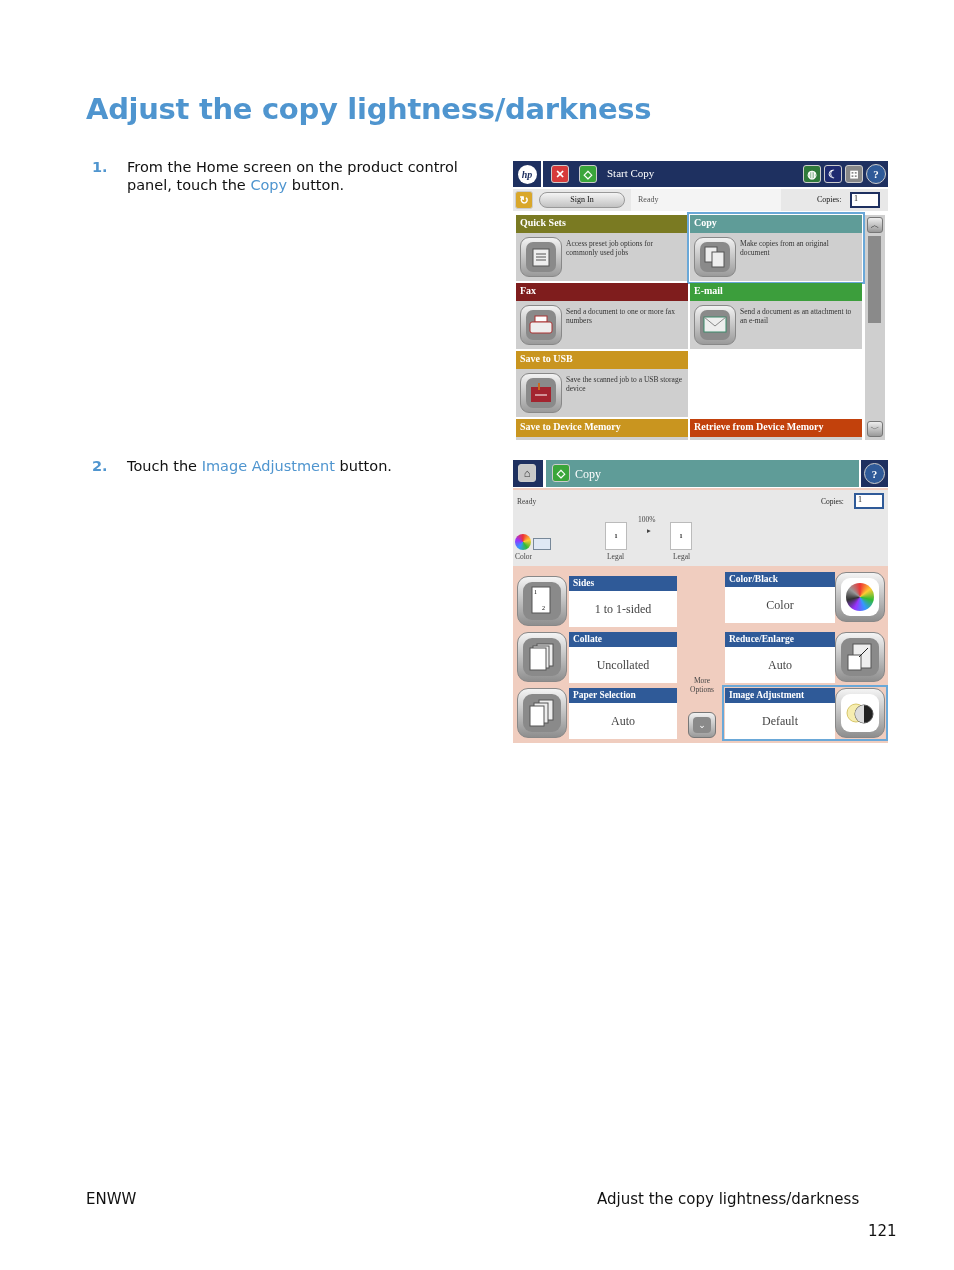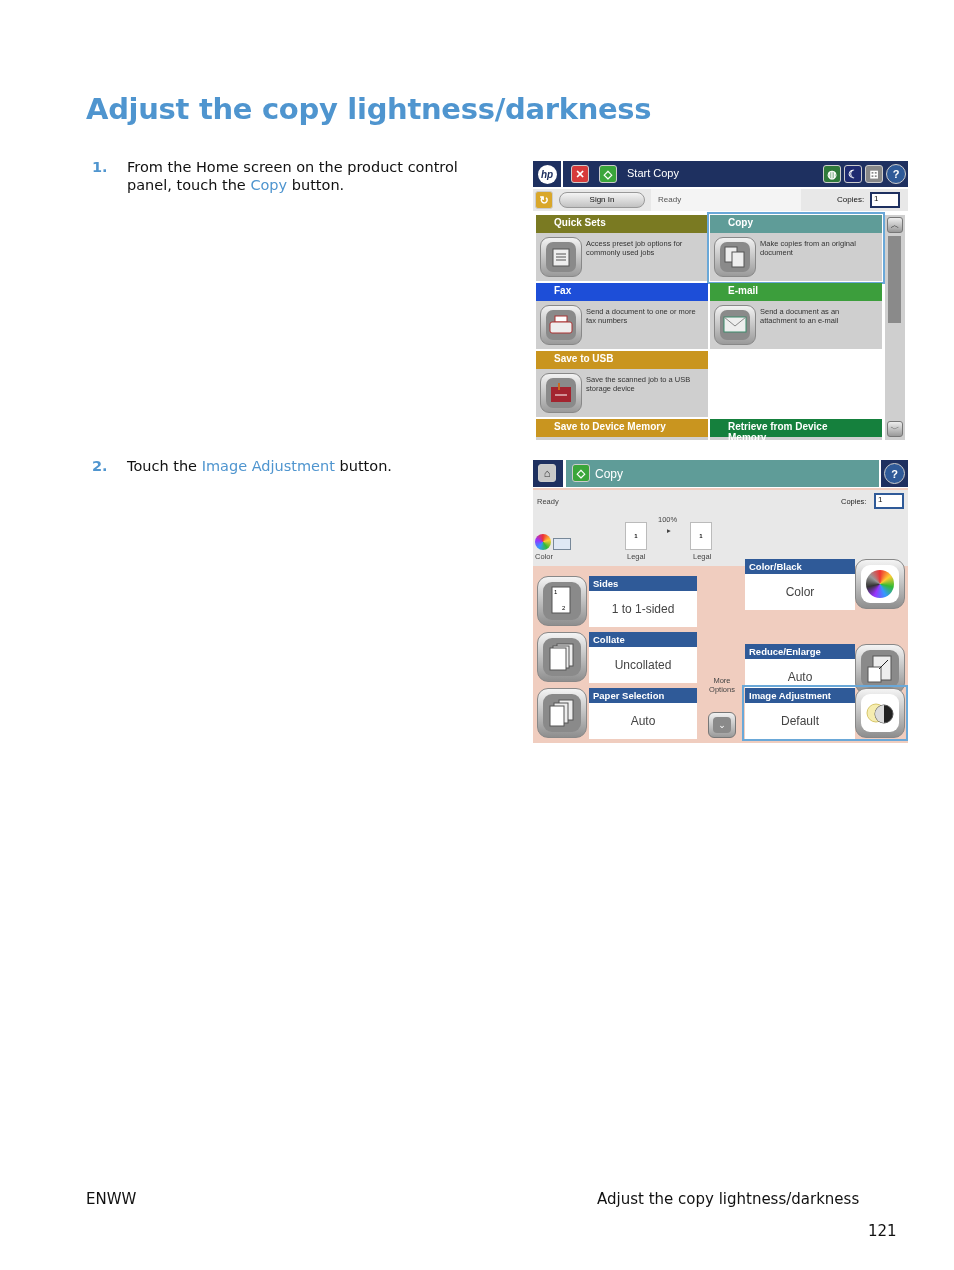"hp" .screen { font-family: Liberation Sans, sans-serif -> Liberation Serif, serif; margin-left: 20px -> none }
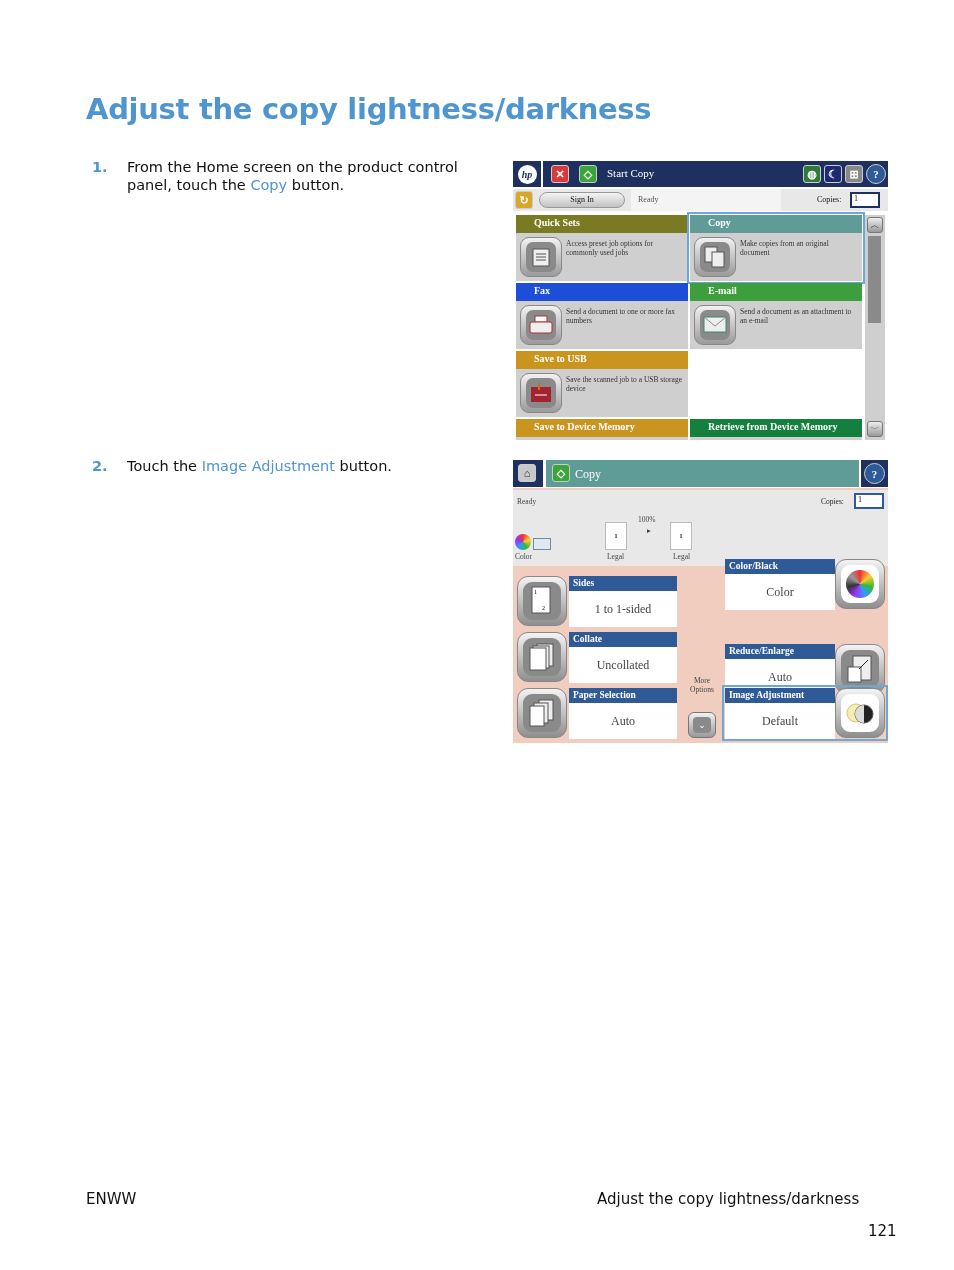"Quick Sets" .tile .hdr { padding: 2px 18px -> 2px 4px }
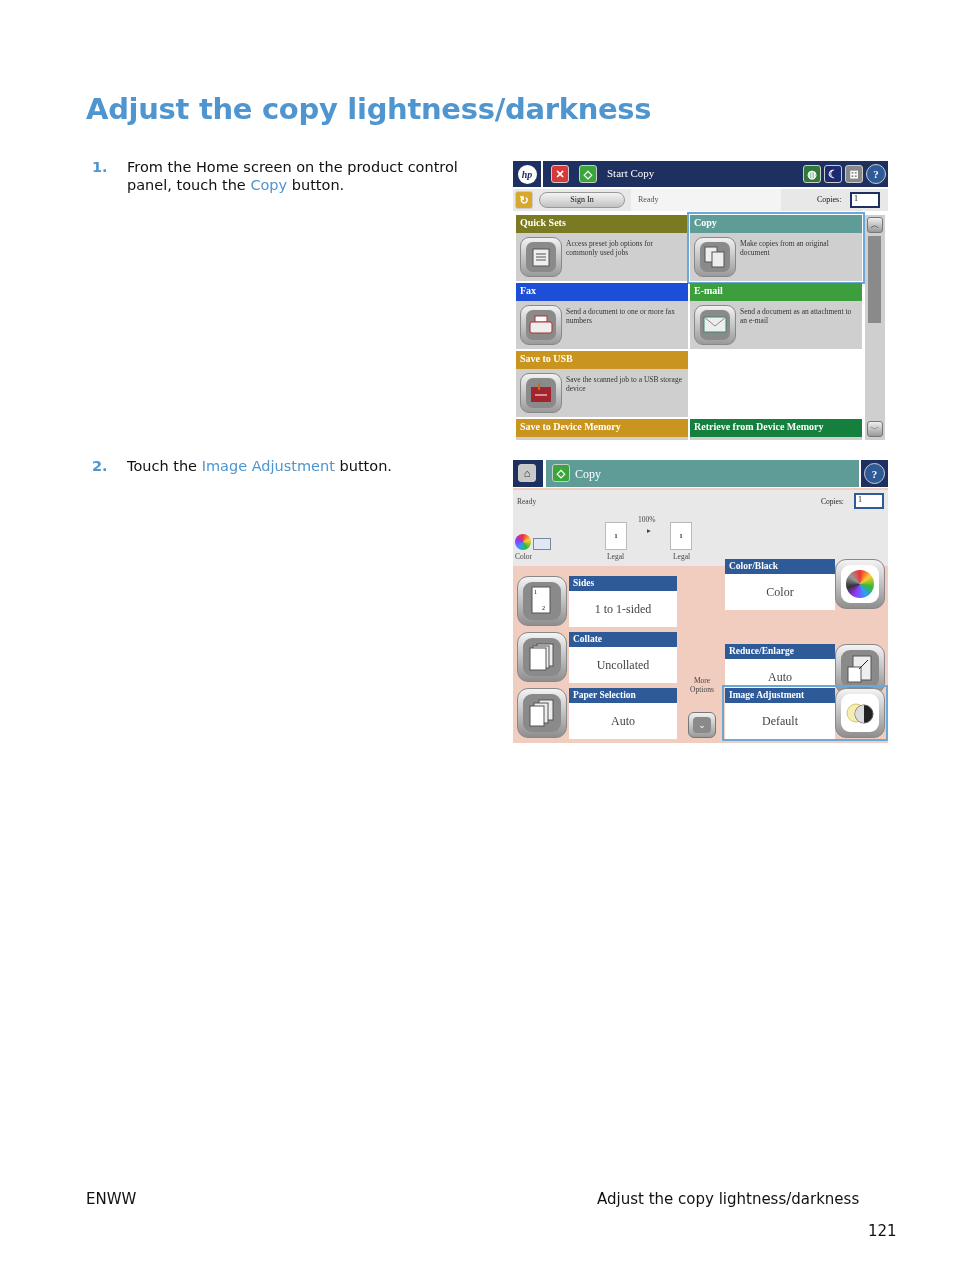"Fax" div.hdr { background: #1d4ed8 -> #7f1d1d }
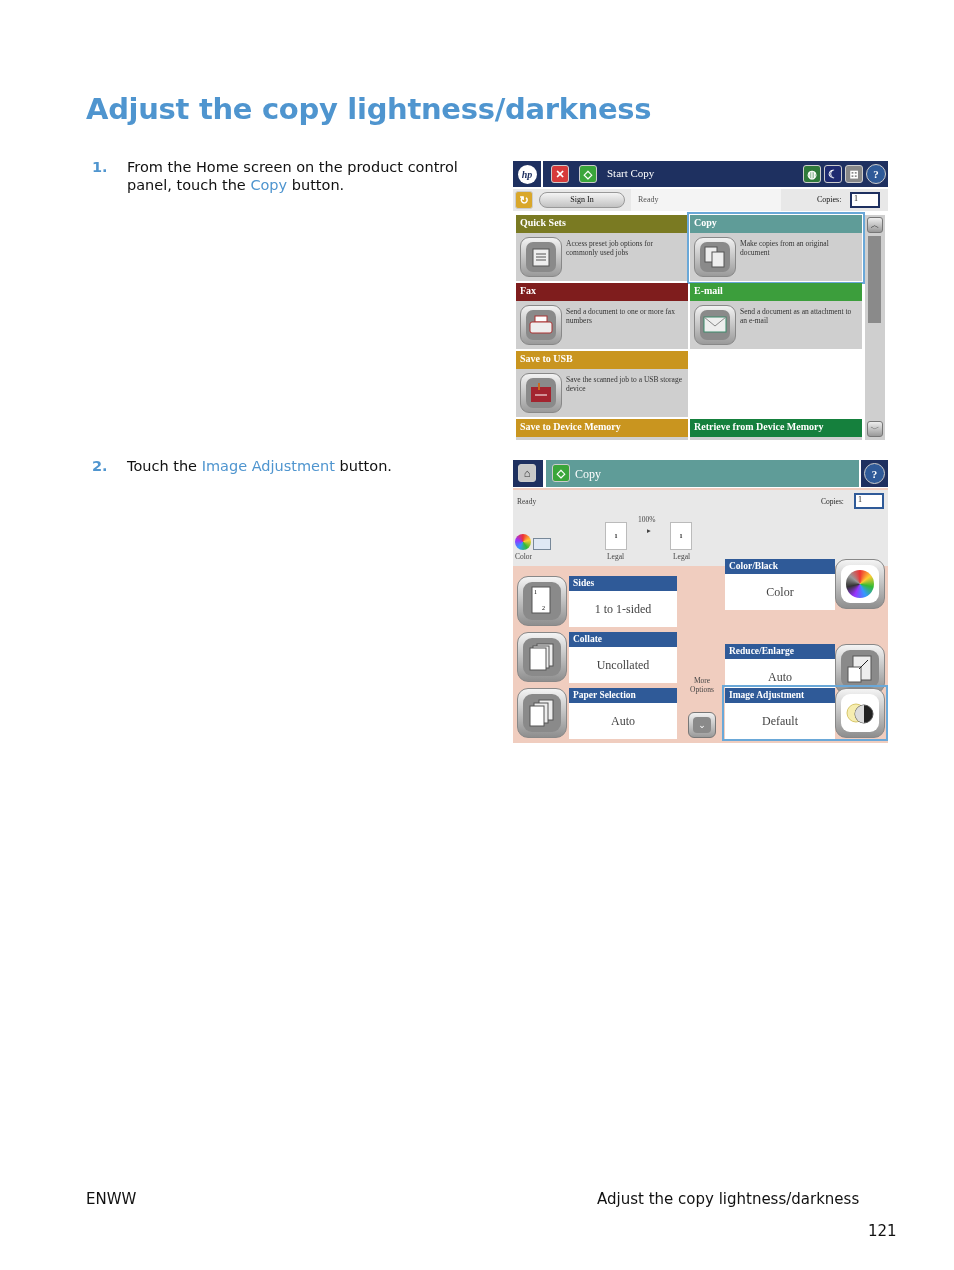"Retrieve from Device Memory" div.hdr { background: #15803d -> #c2410c }
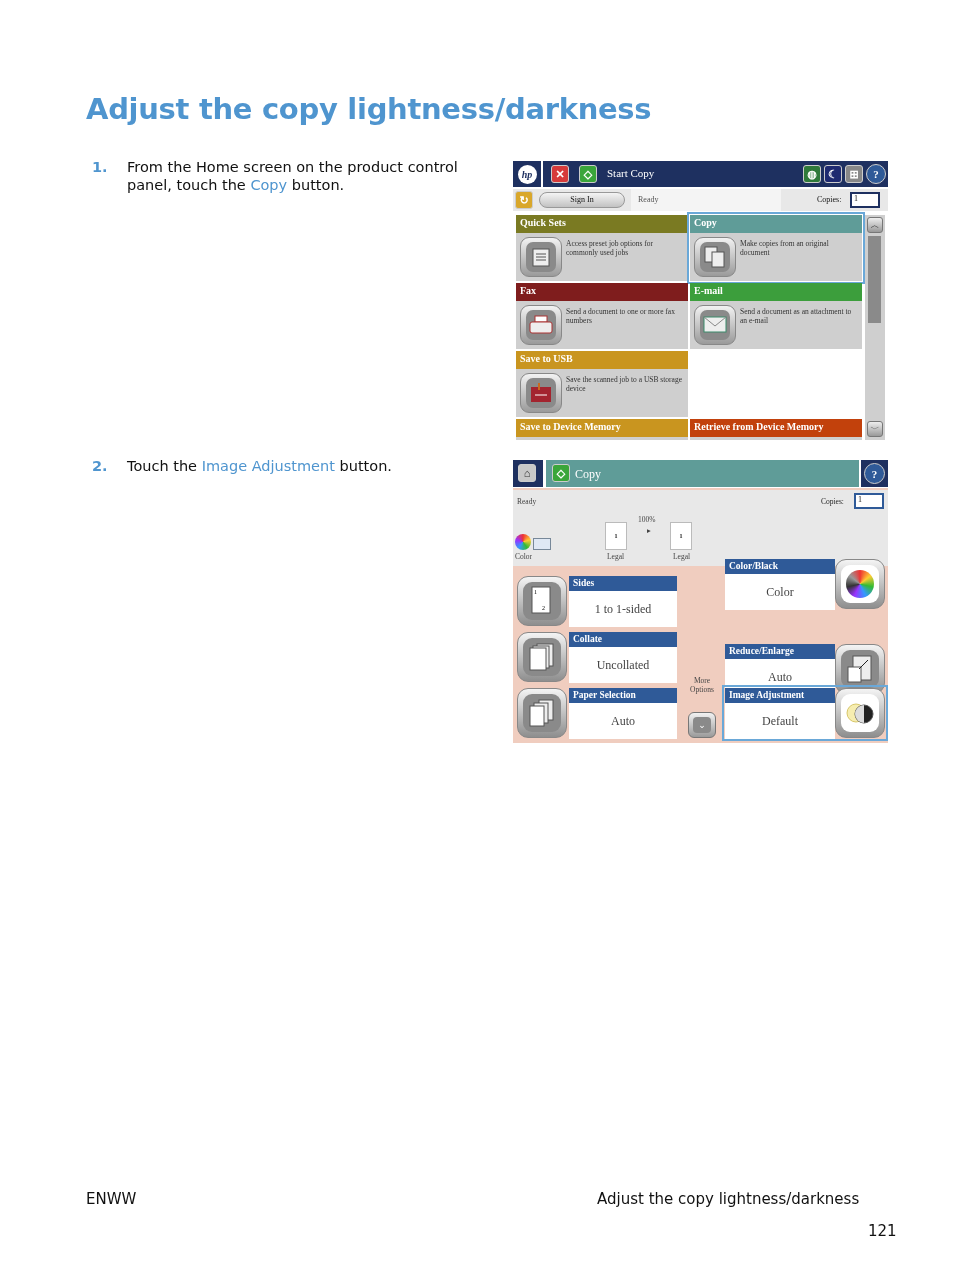"Color/Black" div.opt { top: 99px -> 112px }
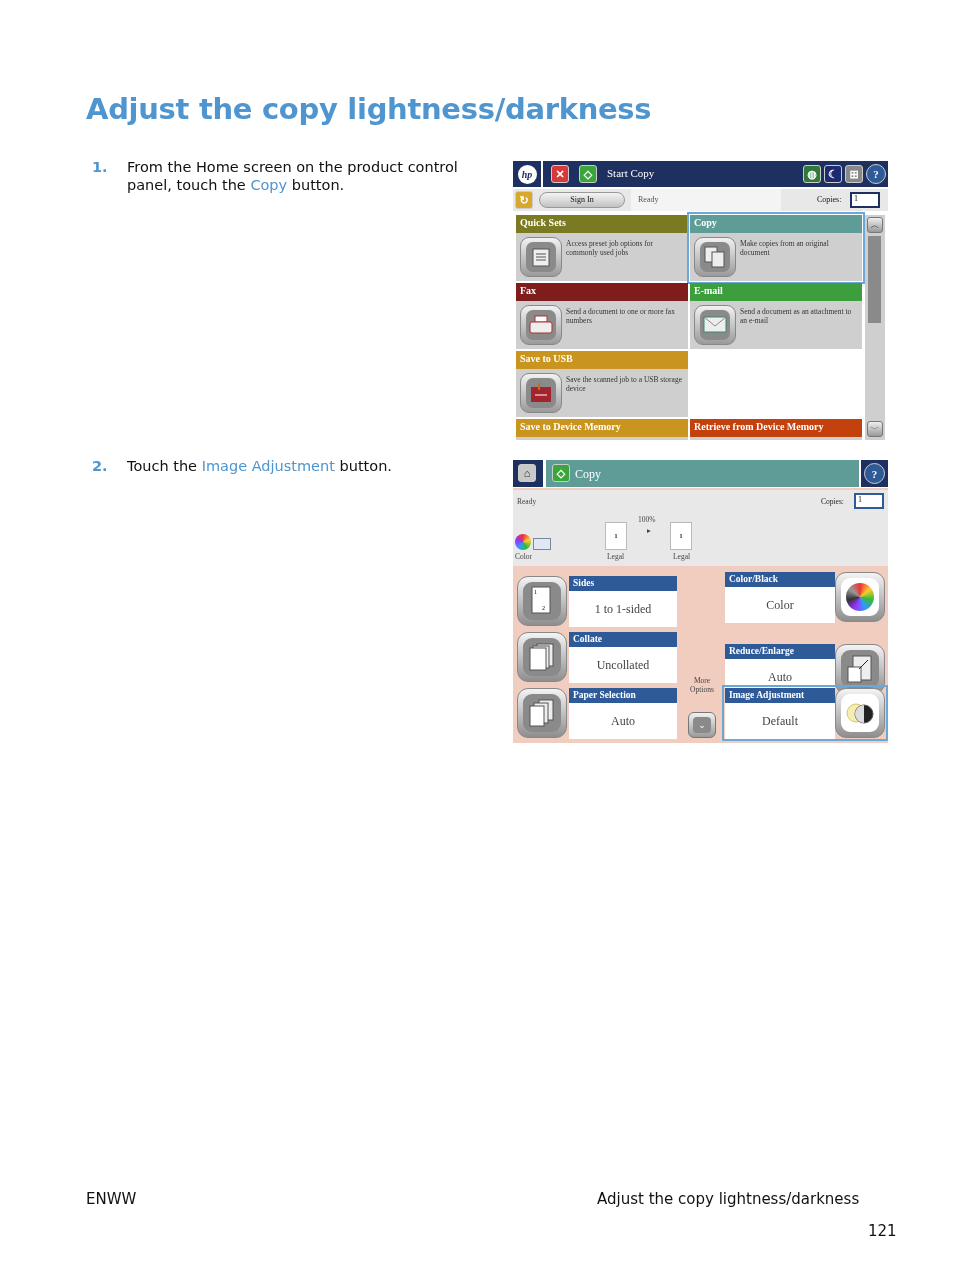"Reduce/Enlarge" div.opt { top: 184px -> 172px }
